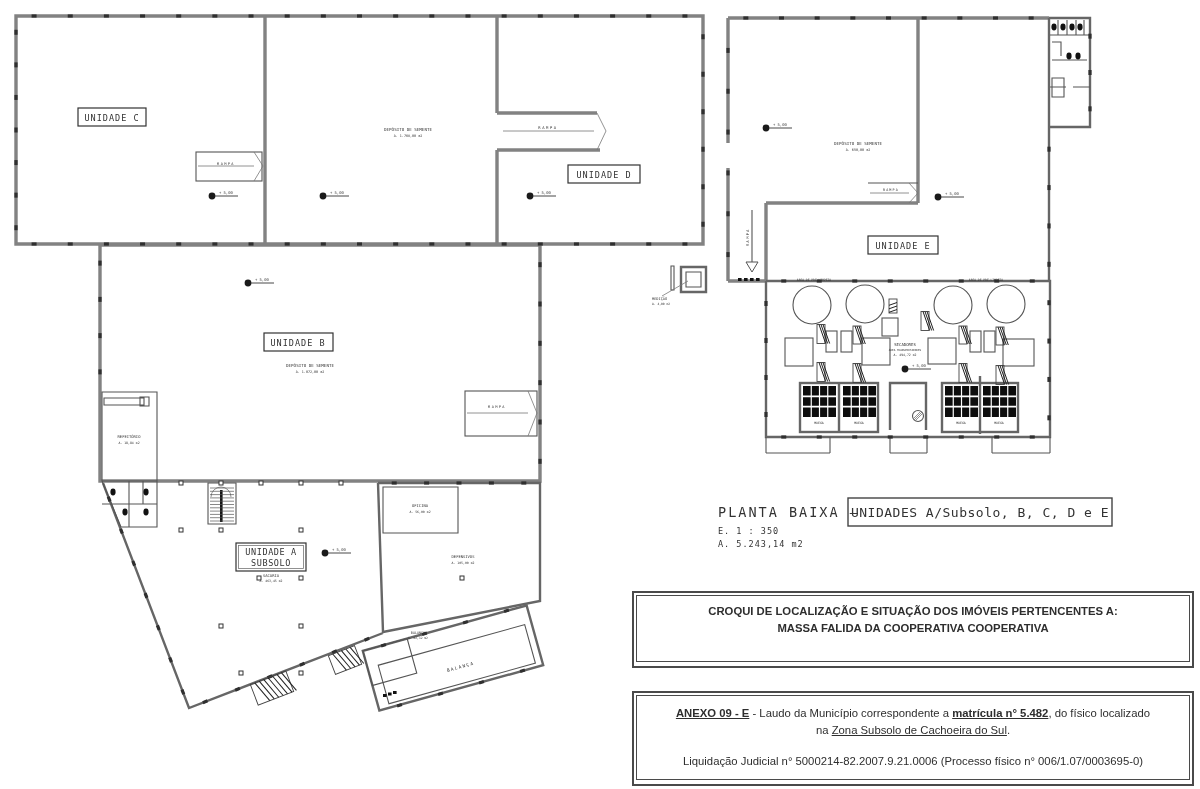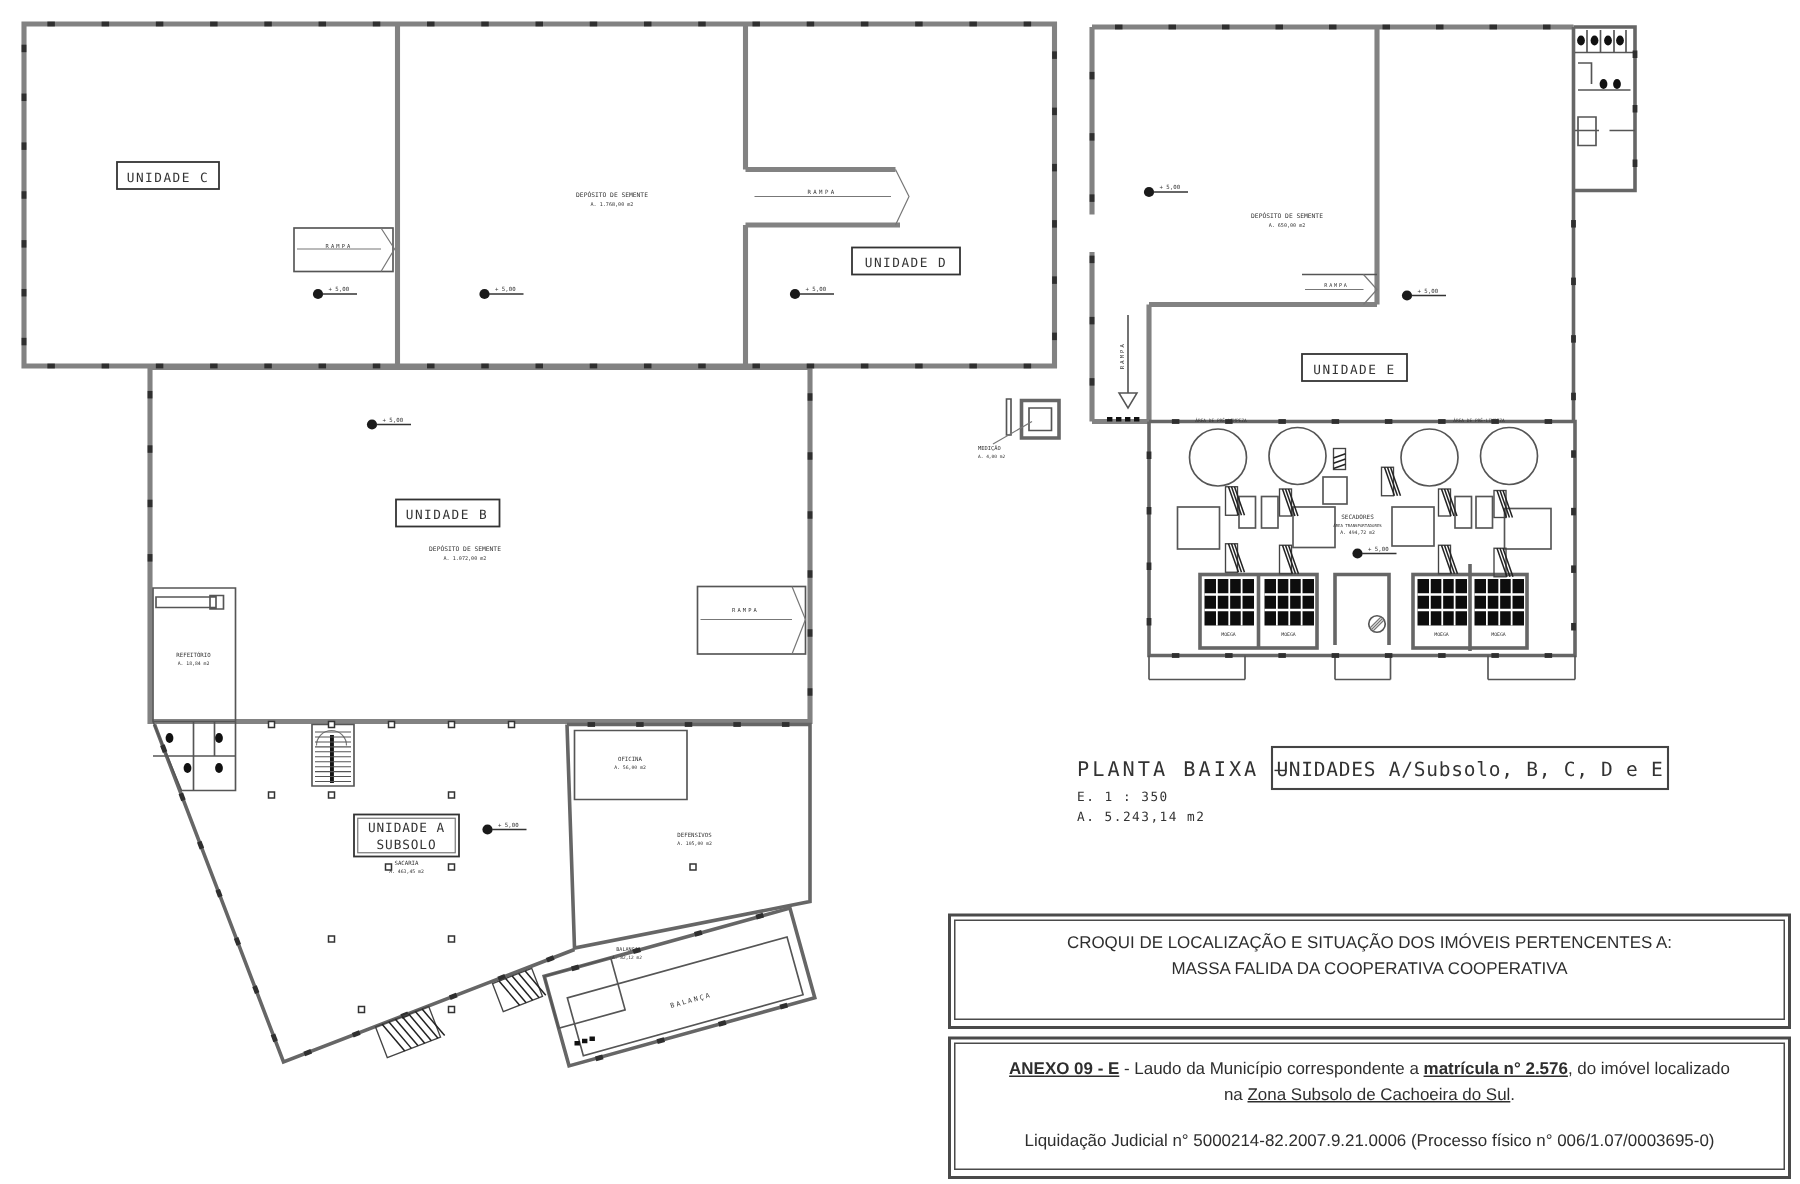"CROQUI DE LOCALIZAÇÃO E SITUAÇÃO" .tb1 { font-weight: none -> bold; top: 609px -> 591px }
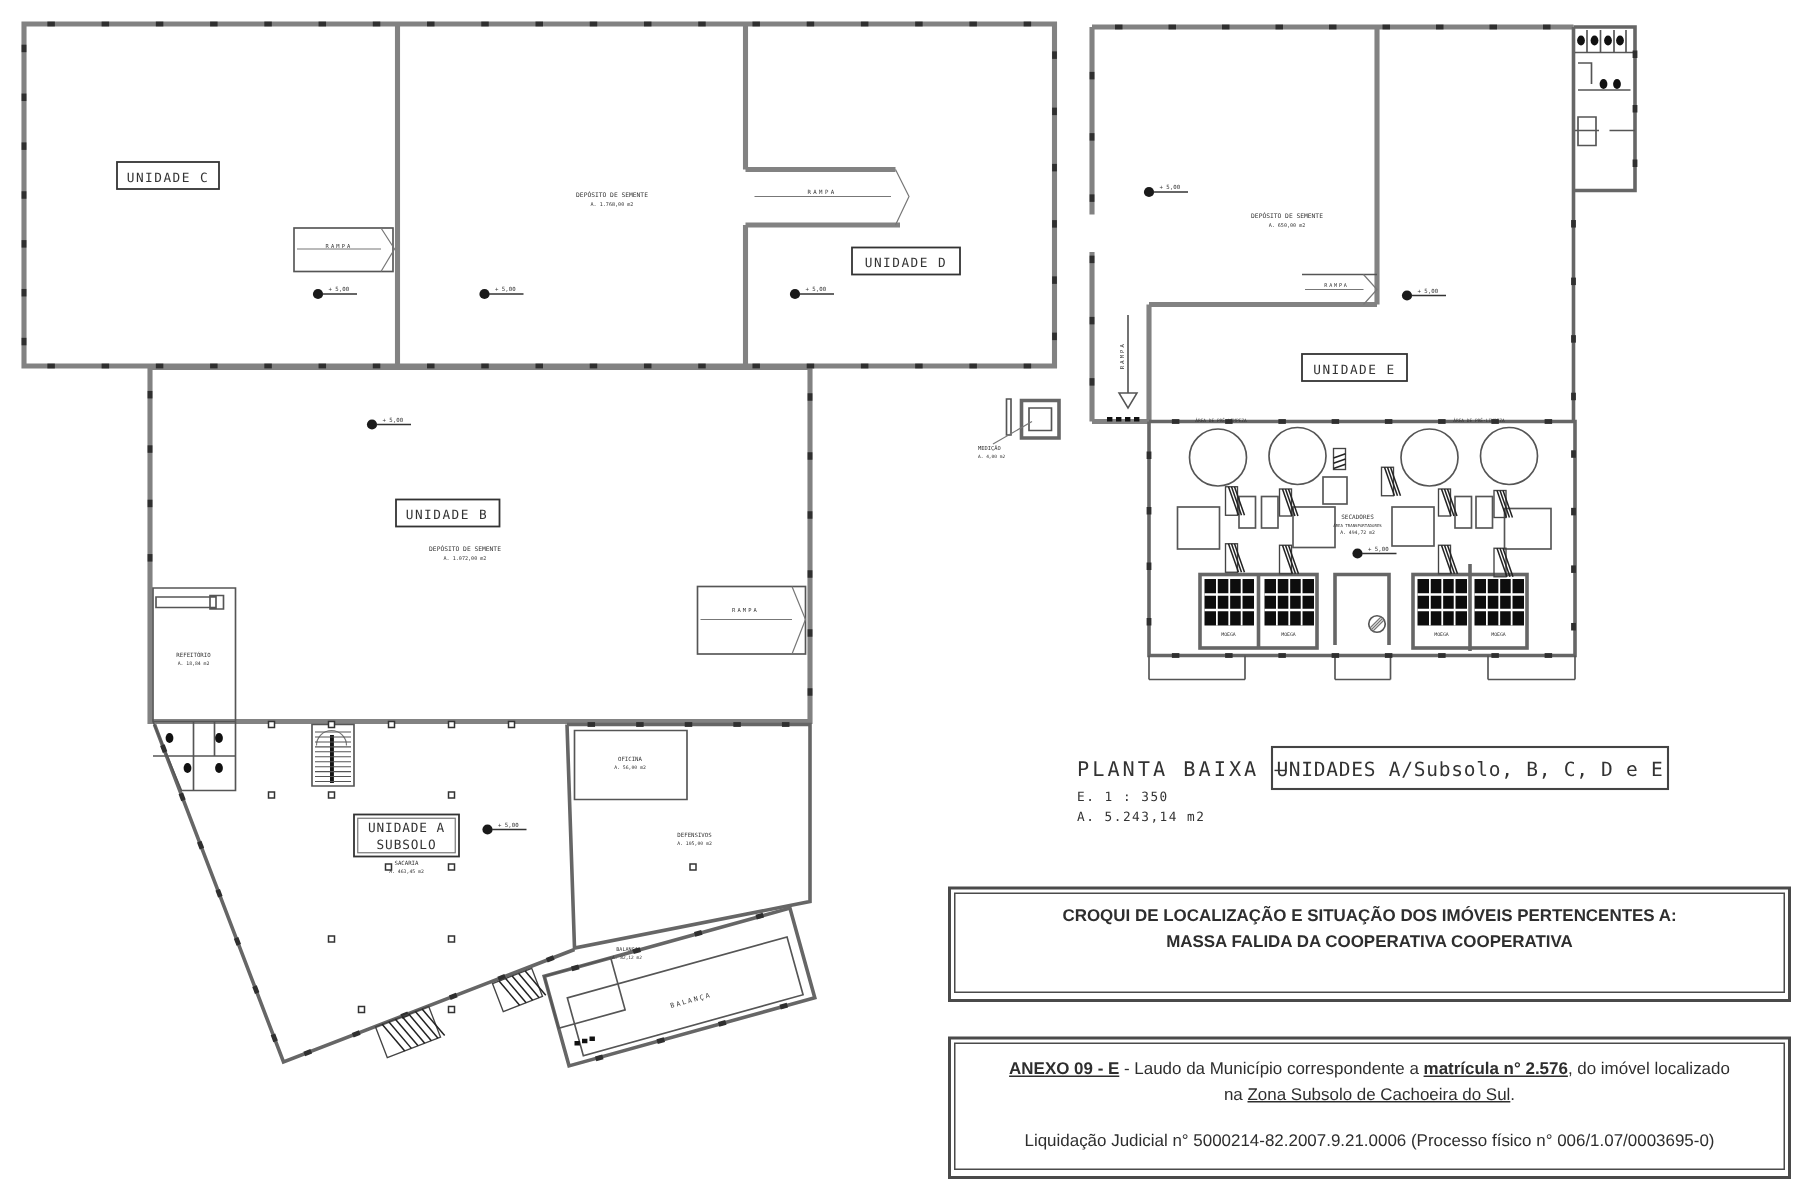"matrícula n° 2.576" span.bu { text: 2.576 -> 5.482 }
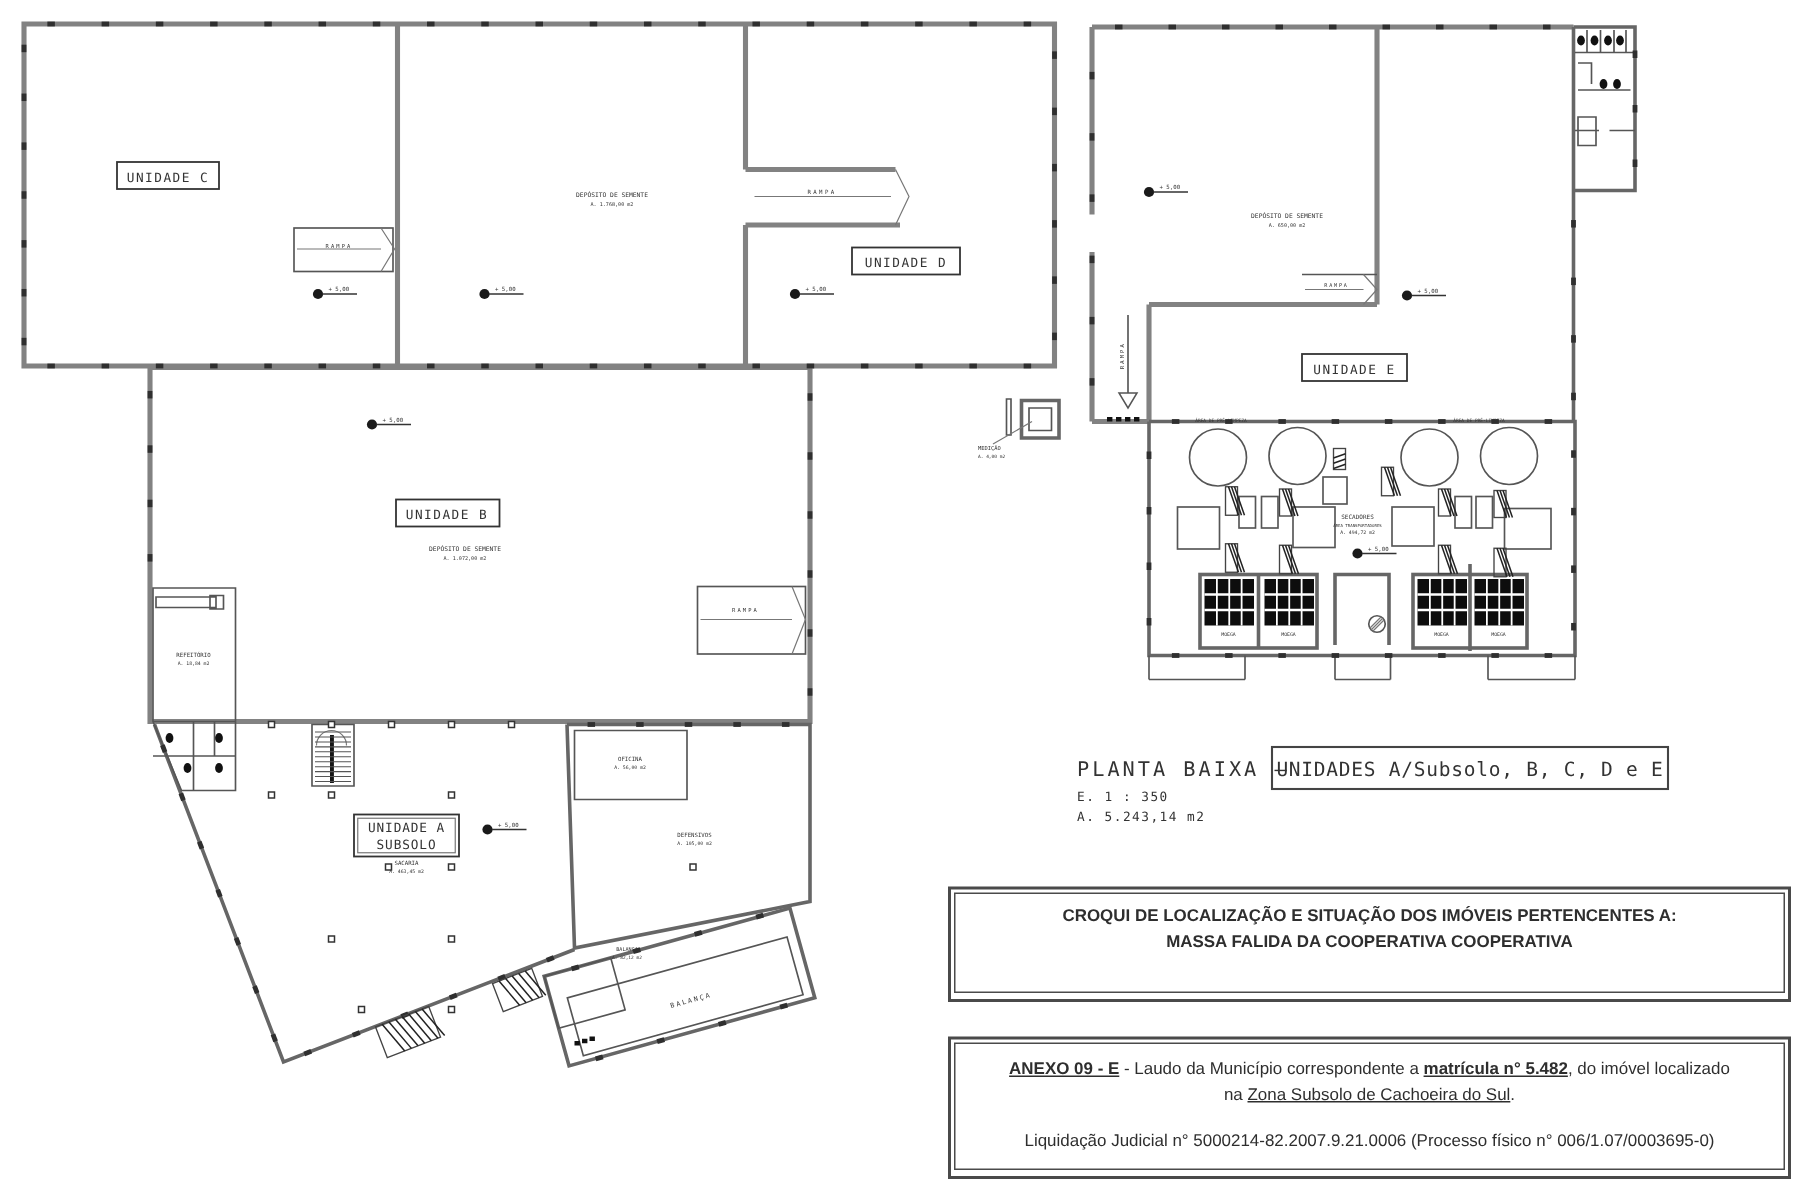", do imóvel localizado" span { text: imóvel -> físico }
